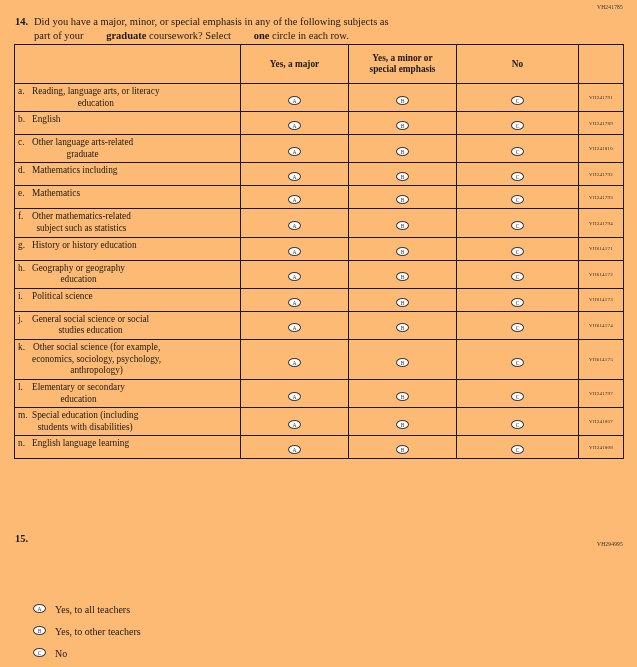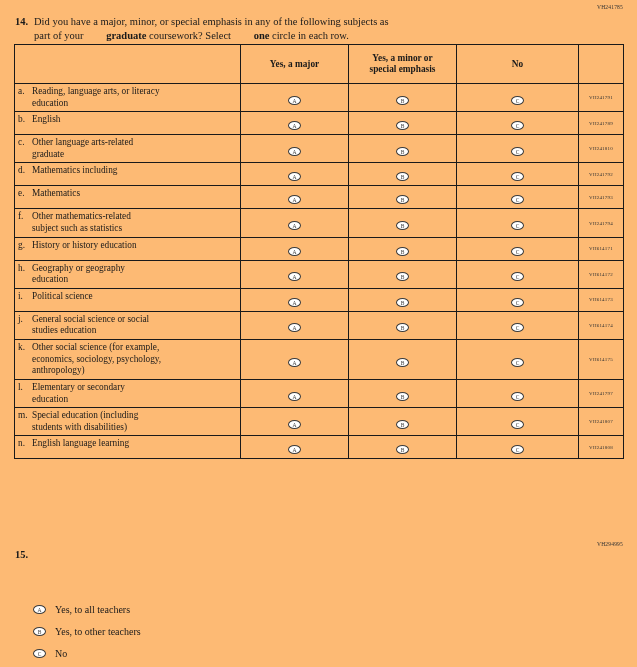"Reading, language arts, or literacy" .row-label { text-align: none -> center }
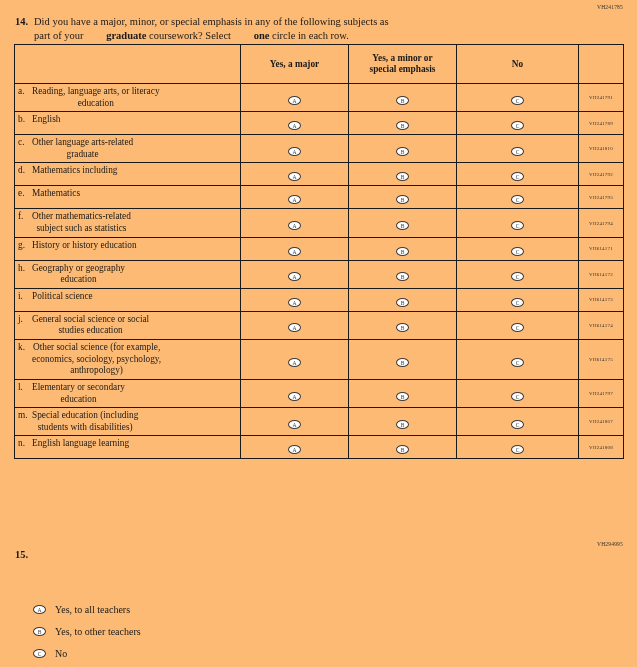"15." .q15-block { top: 548px -> 532px }
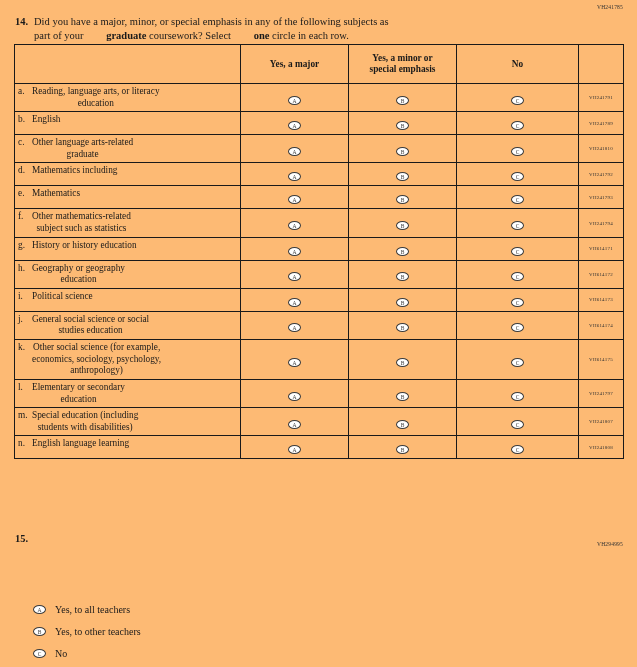"Yes, to all teachers" .option-row { align-items: center -> flex-start }
